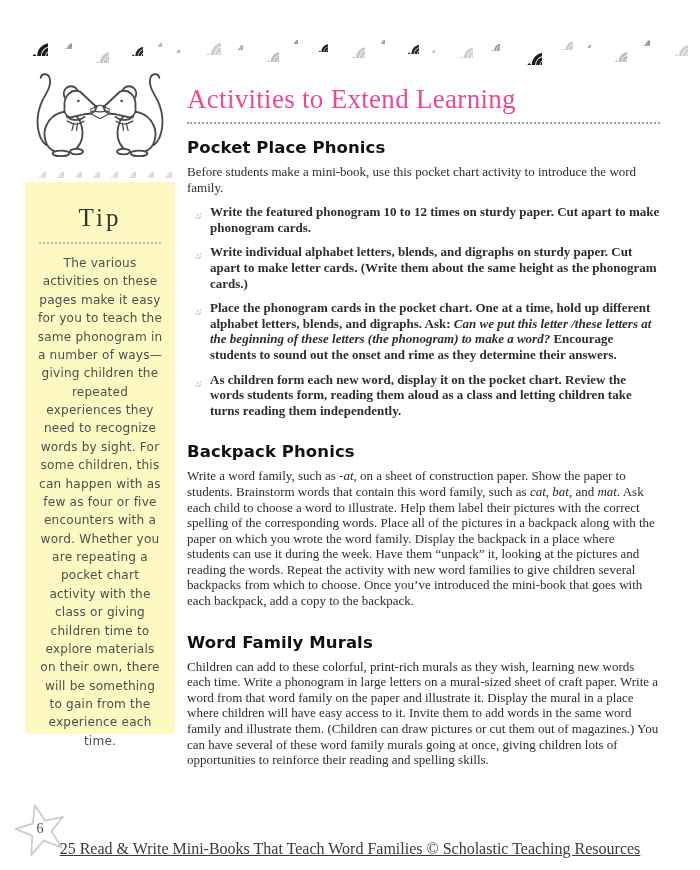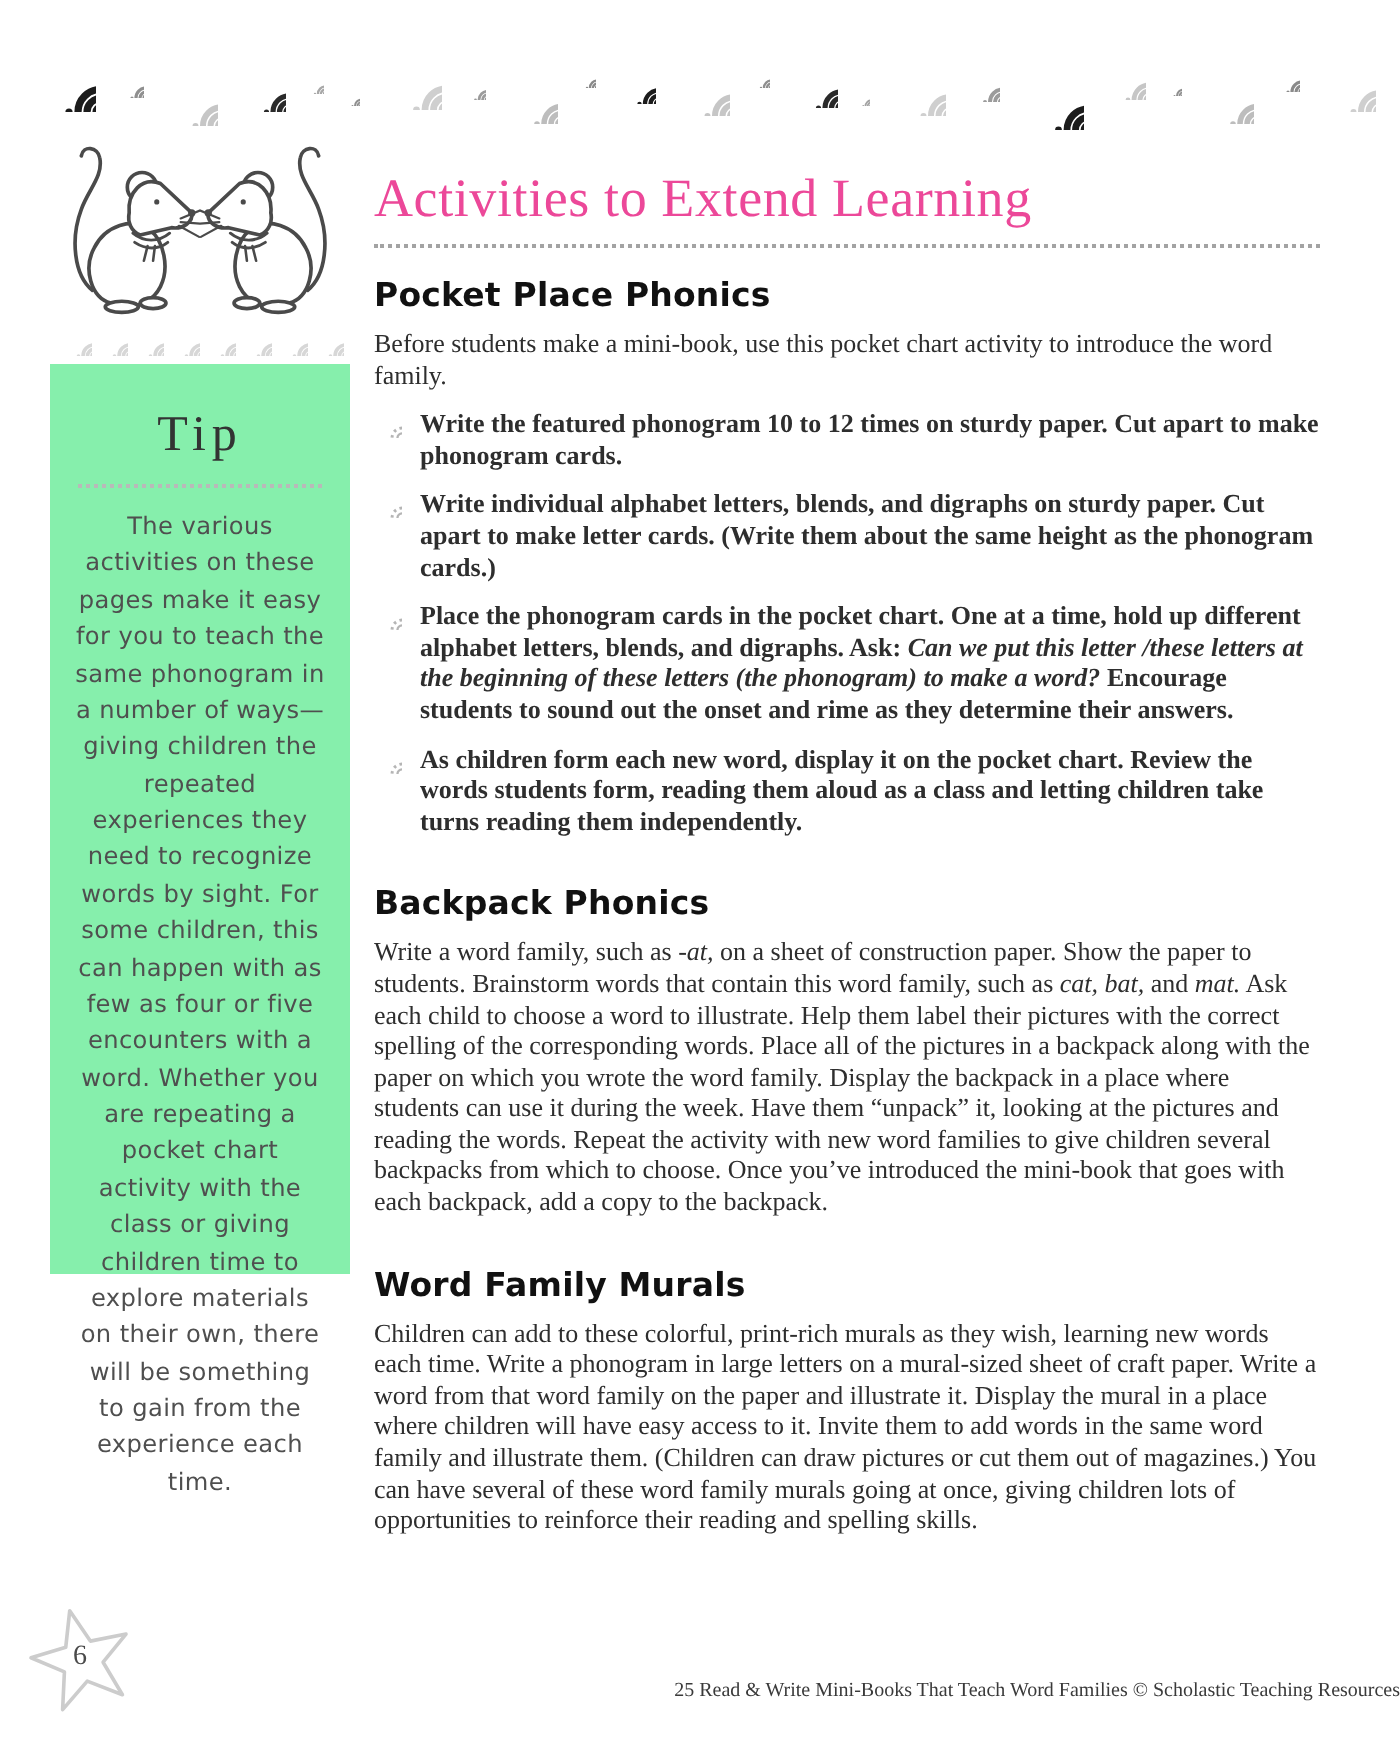"Tip" .tip-box { background: #86efac -> #fef9c3; height: 455px -> 552px }
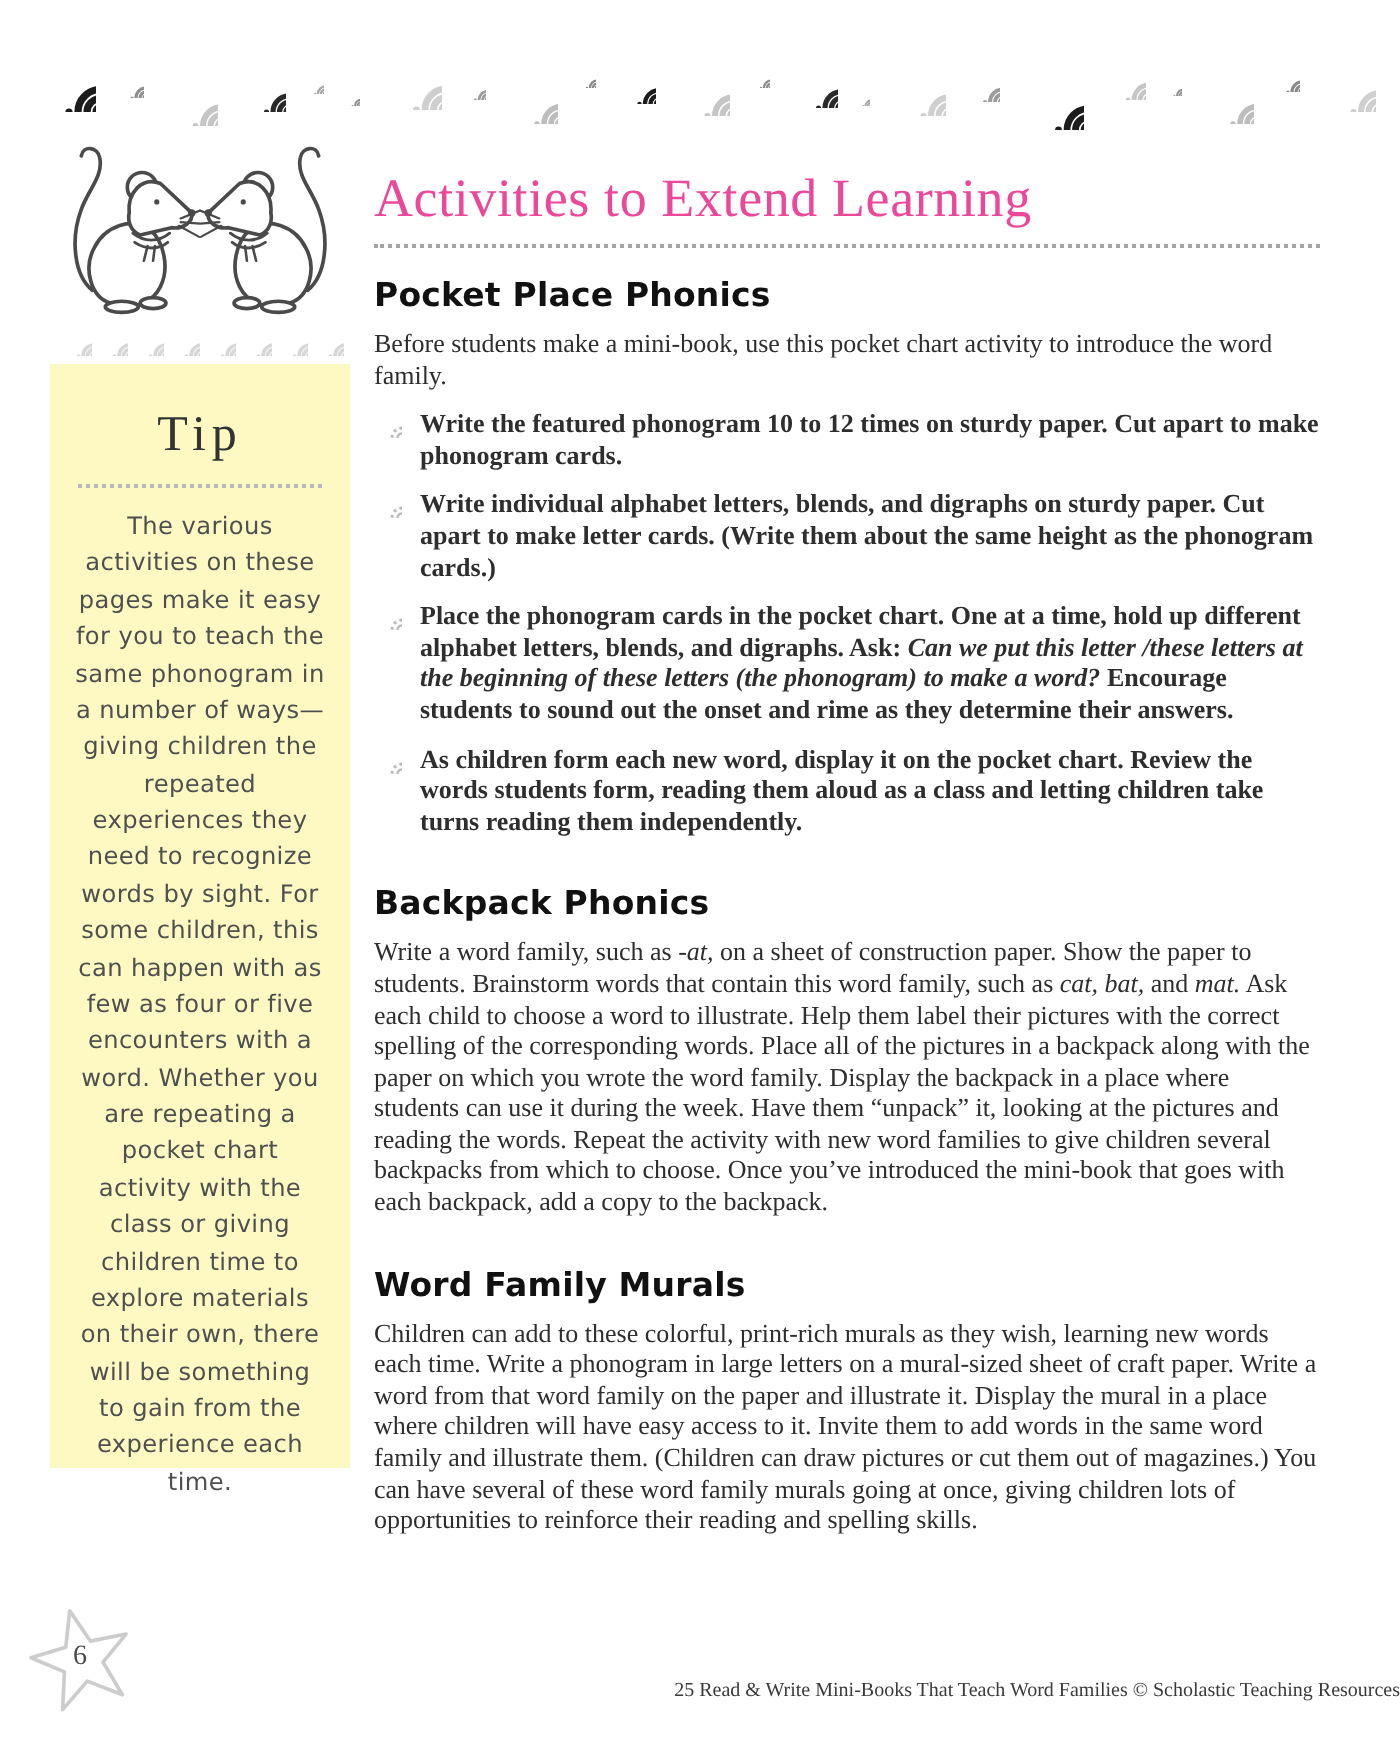"25 Read & Write Mini-Books" .footer { font-size: 10px -> 16px; text-align: right -> center; text-decoration: none -> underline }
